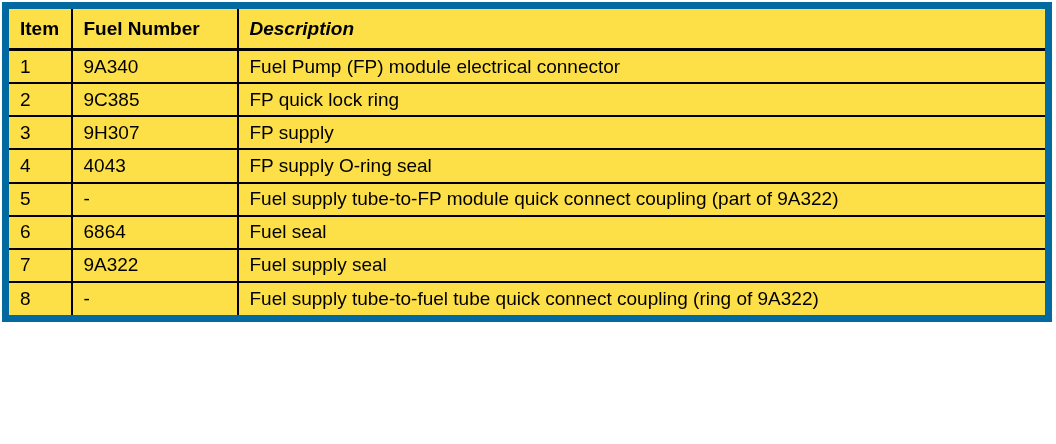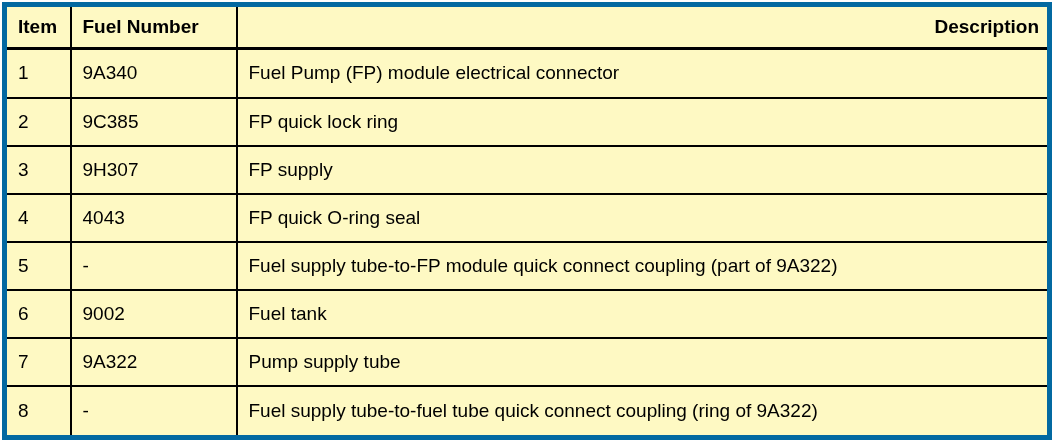"Item" table.parts-table { background: #fef9c3 -> #fde047; border: 5px solid #0369a1 -> 7px solid #0369a1; height: 438px -> 320px }
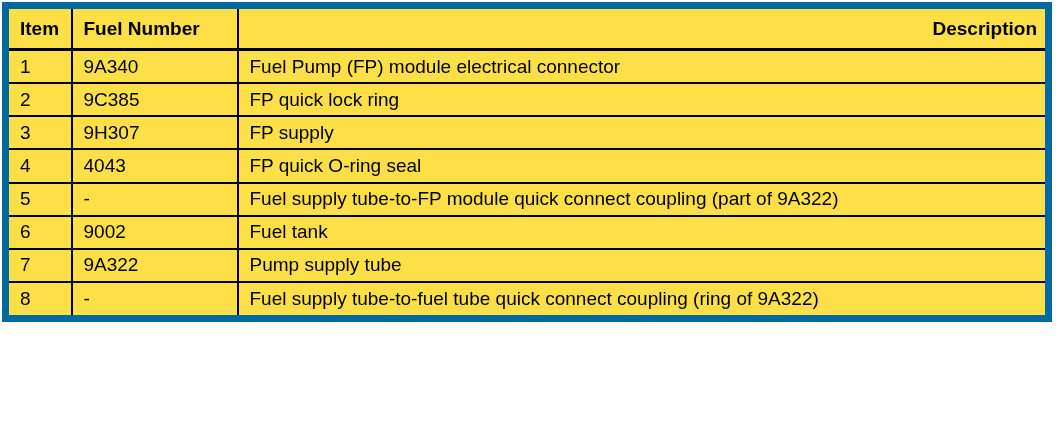"Description" .parts-table thead th.desc-head { font-style: none -> italic; text-align: right -> left }
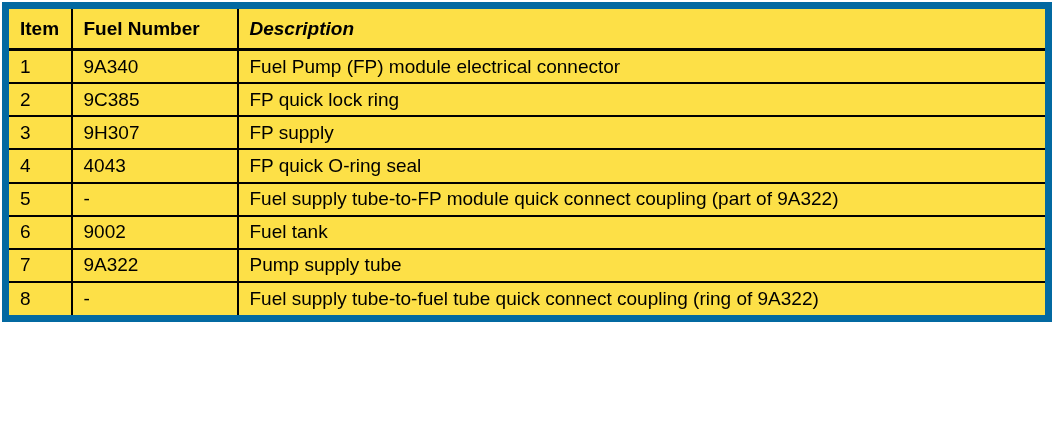"FP quick O-ring seal" td { text: quick -> supply }
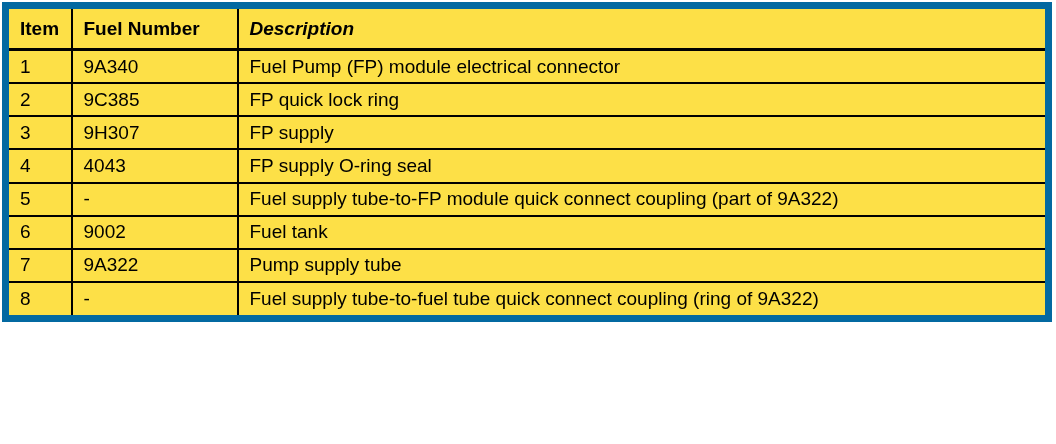"9002" td { text: 9002 -> 6864 }
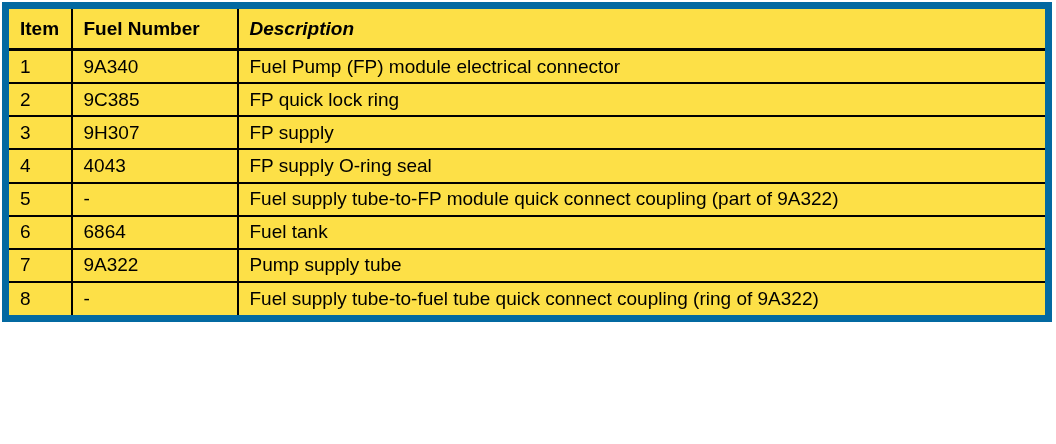"Fuel tank" td { text: tank -> seal }
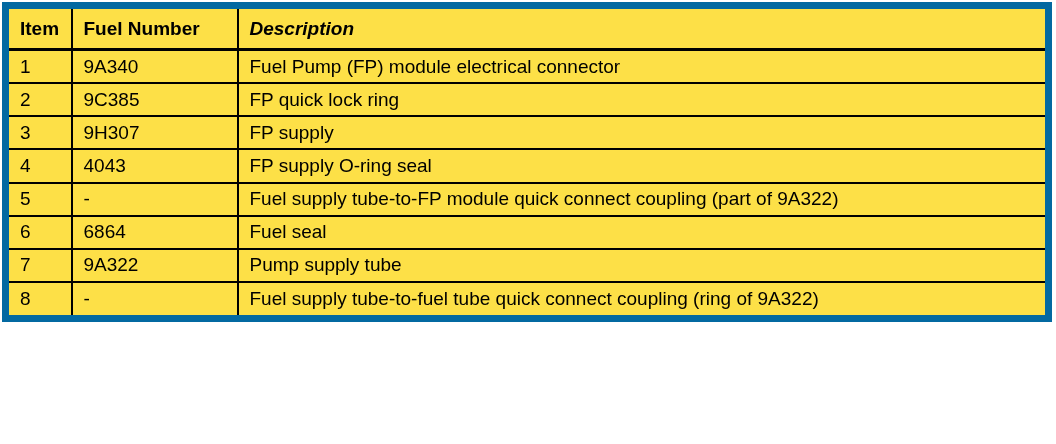"Pump supply tube" td { text: Pump supply tube -> Fuel supply seal }
